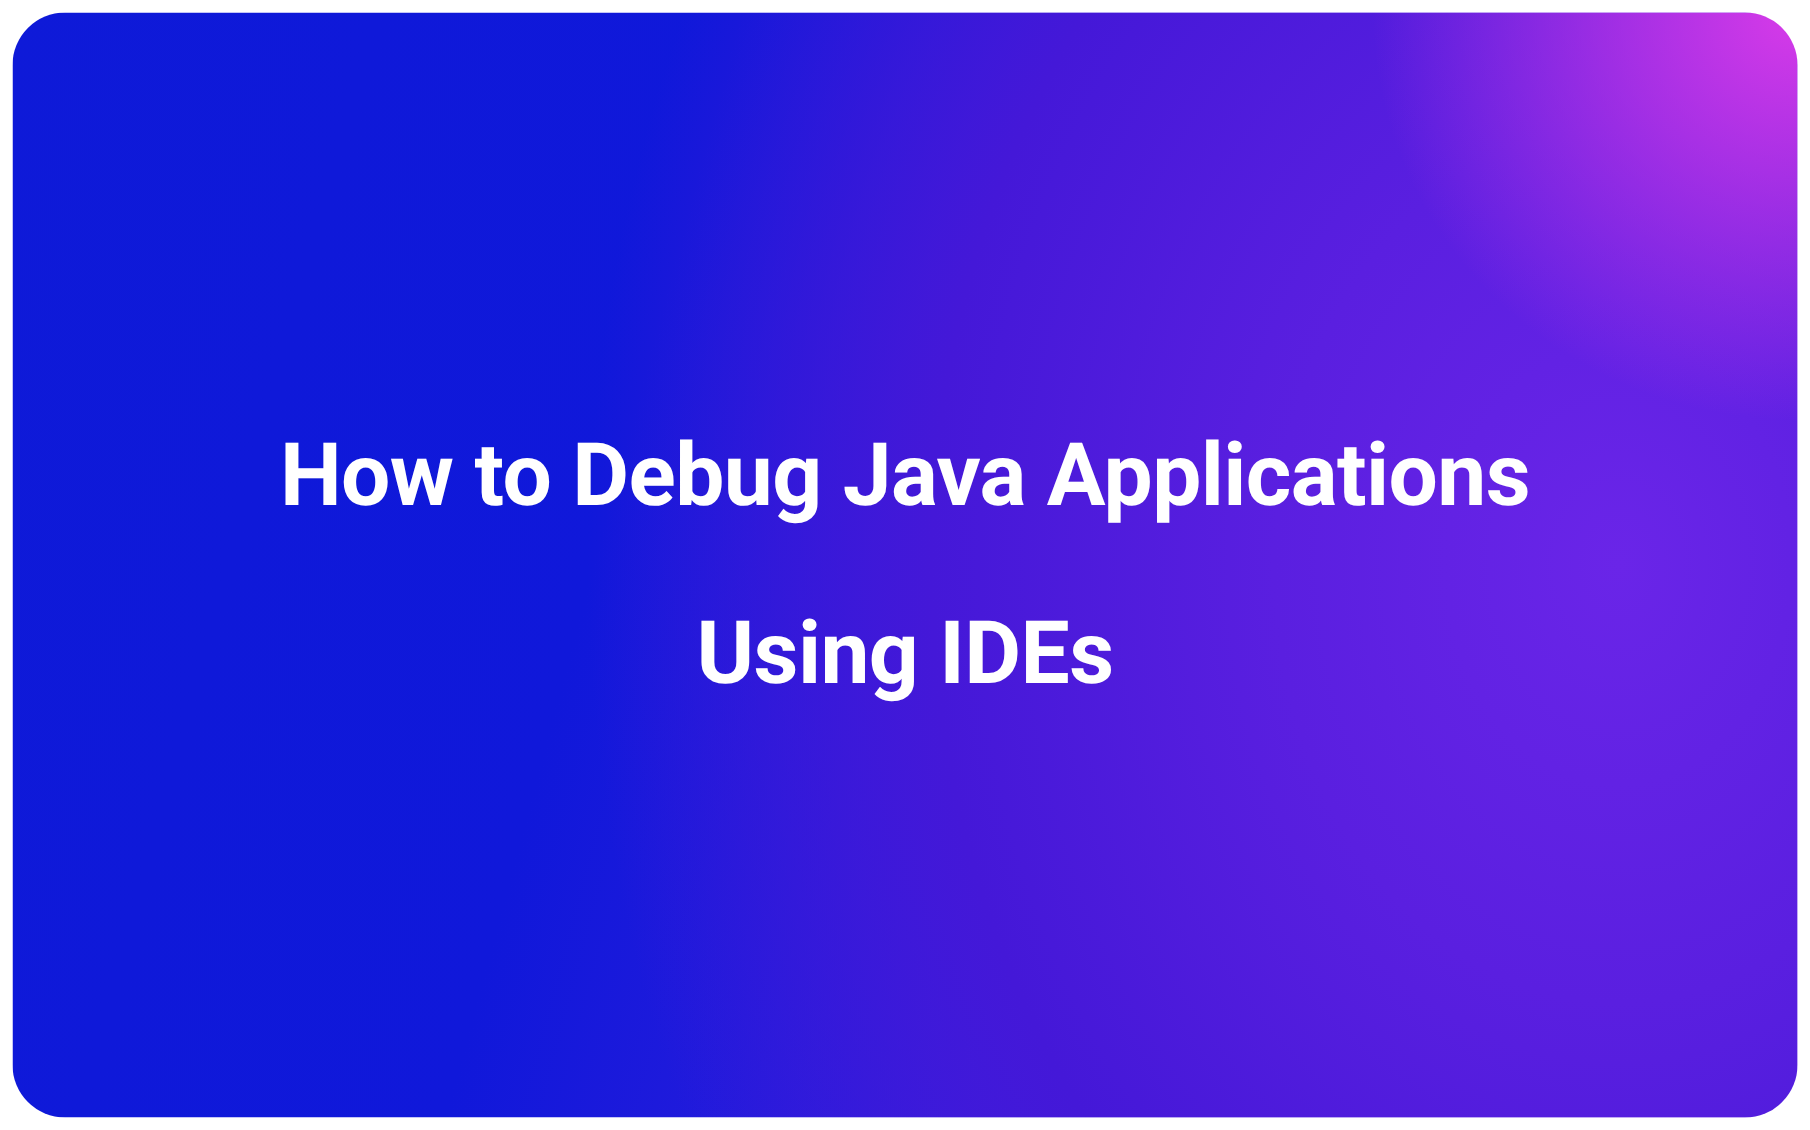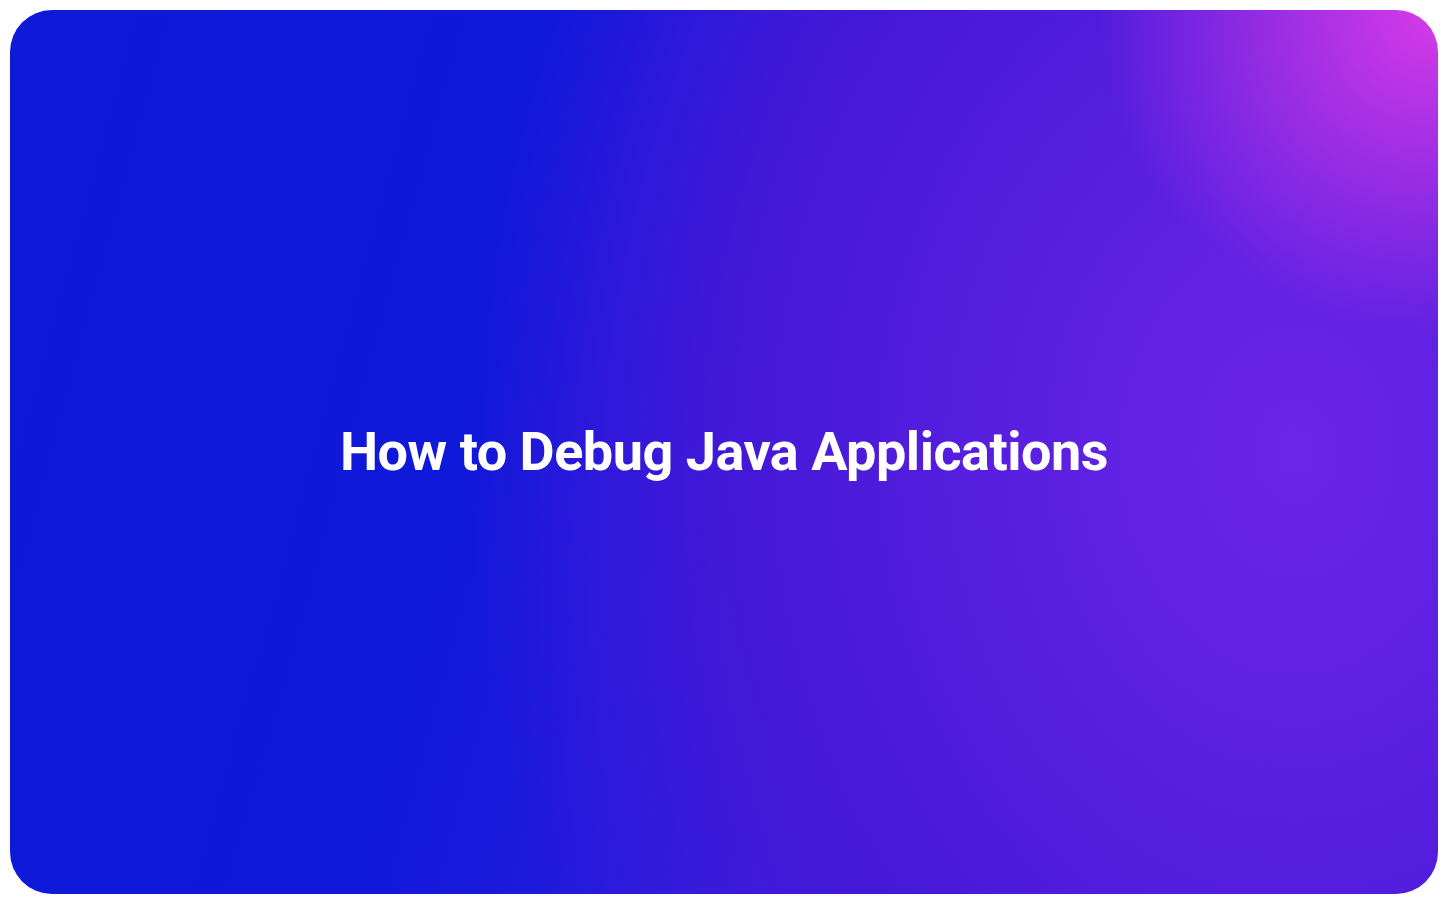"How to Debug Java Applications" .title-line { font-size: 54px -> 70px }
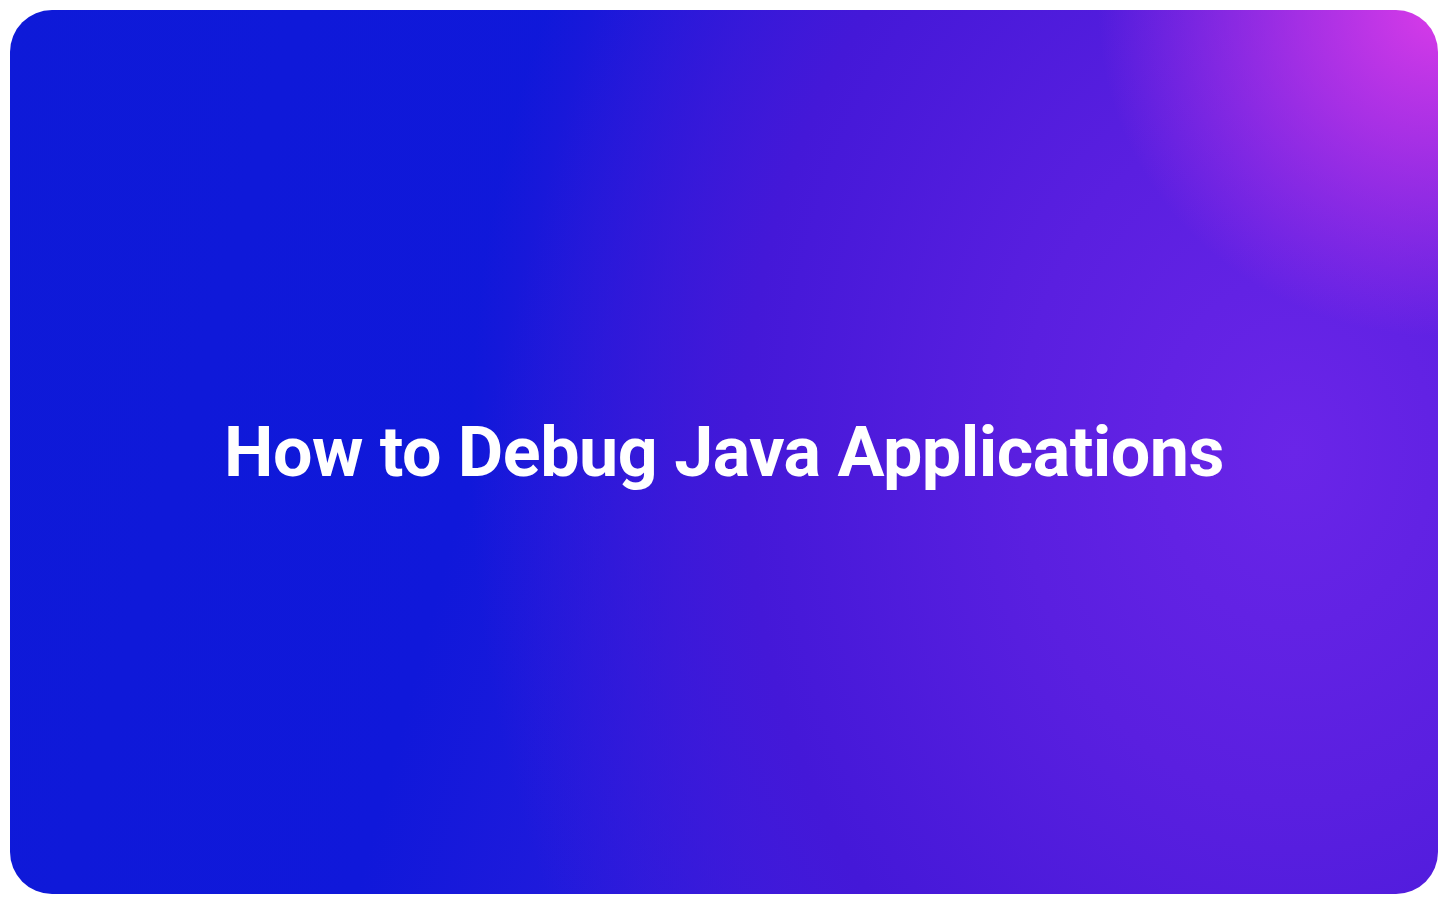"Using IDEs" div.title-line { html: none -> <div>Using IDEs</div> }
